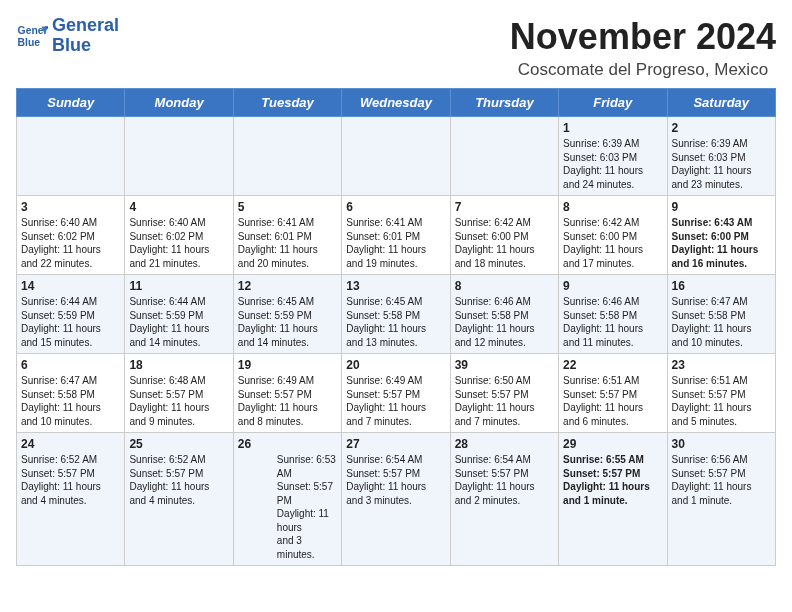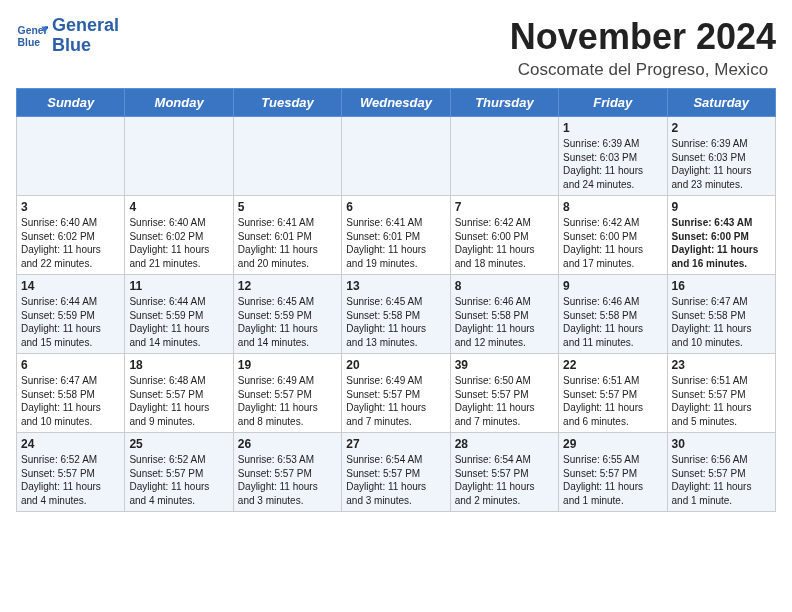"Sunrise: 6:53 AM" div.cell-content { margin-left: none -> 39px }
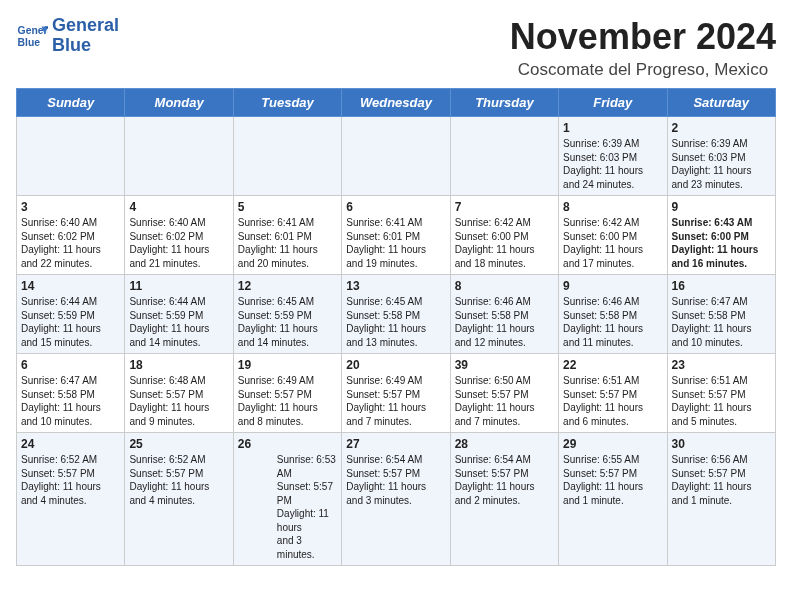"Sunrise: 6:55 AM" div.cell-content { font-weight: none -> bold }
